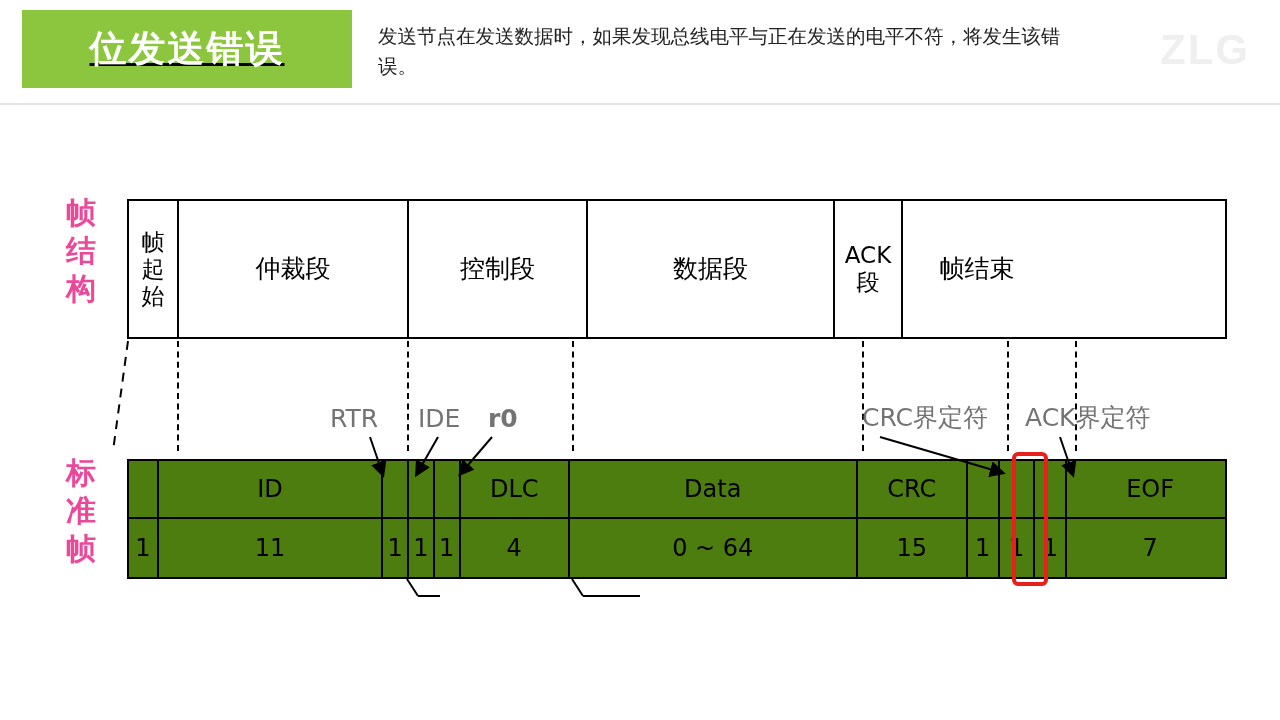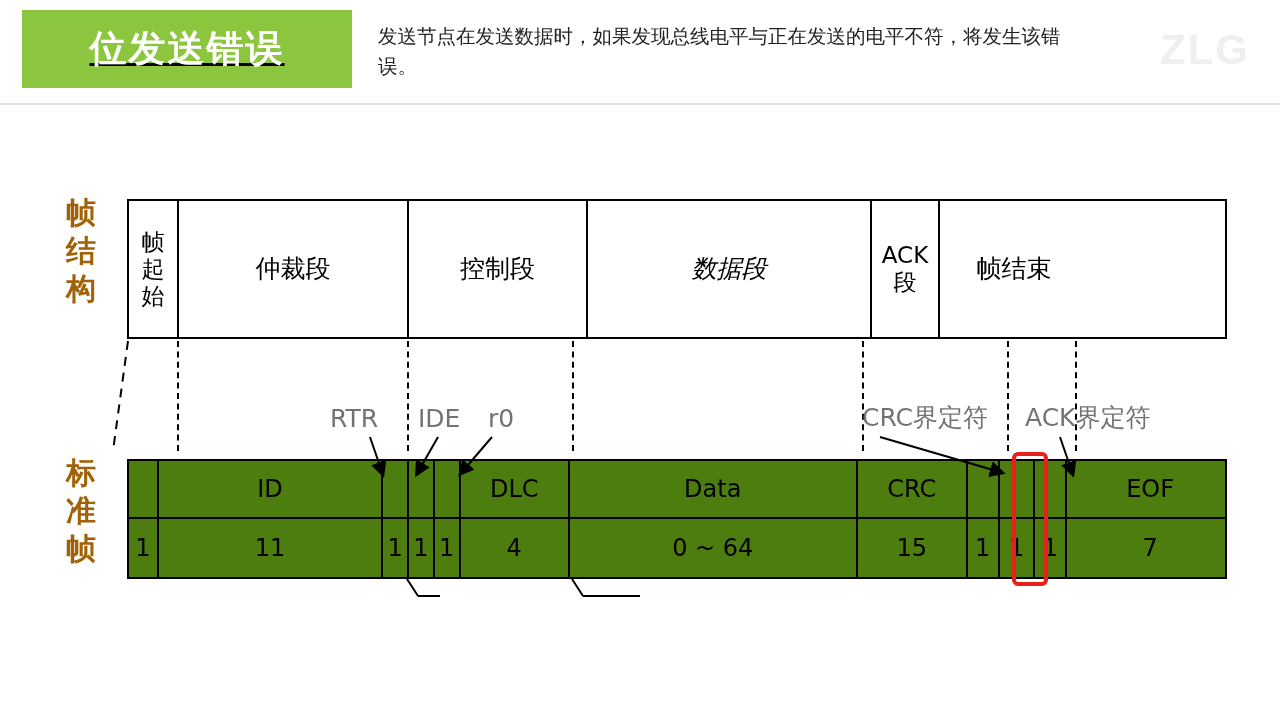"帧结构" .row-label { color: #a16207 -> #ec4899 }
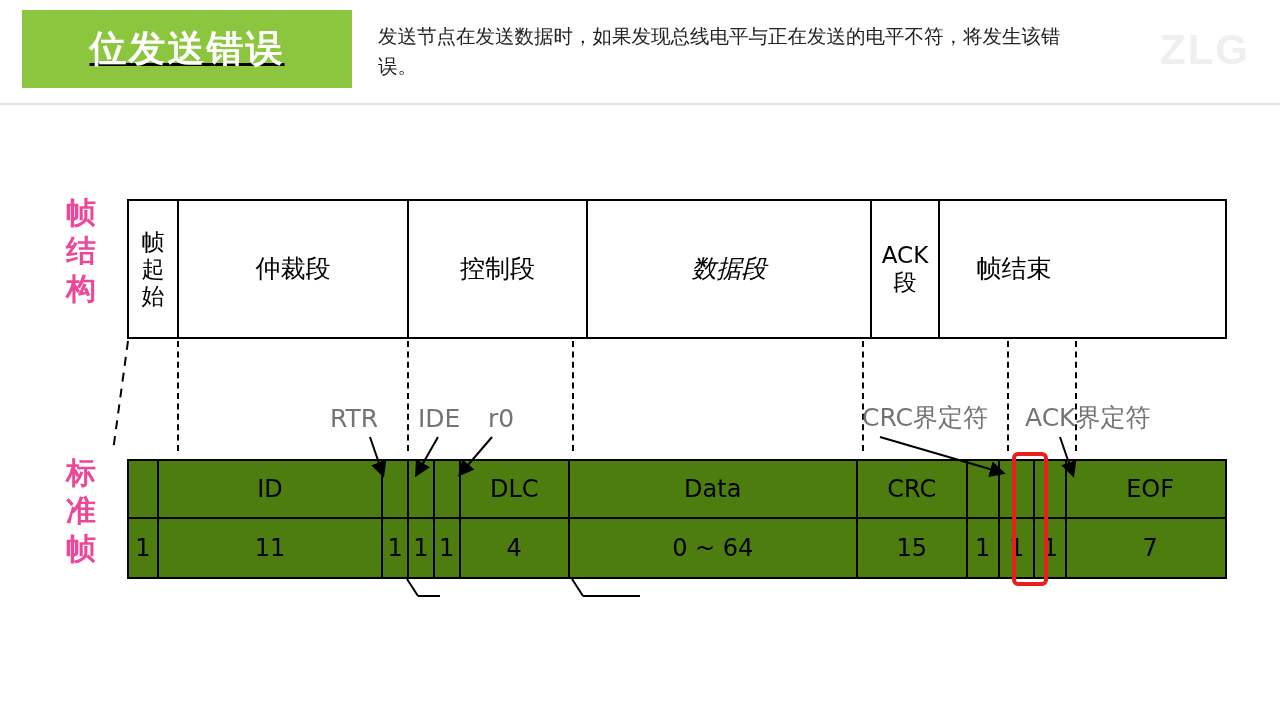"数据段" div.top-cell { font-style: italic -> none; width: 284px -> 247px }
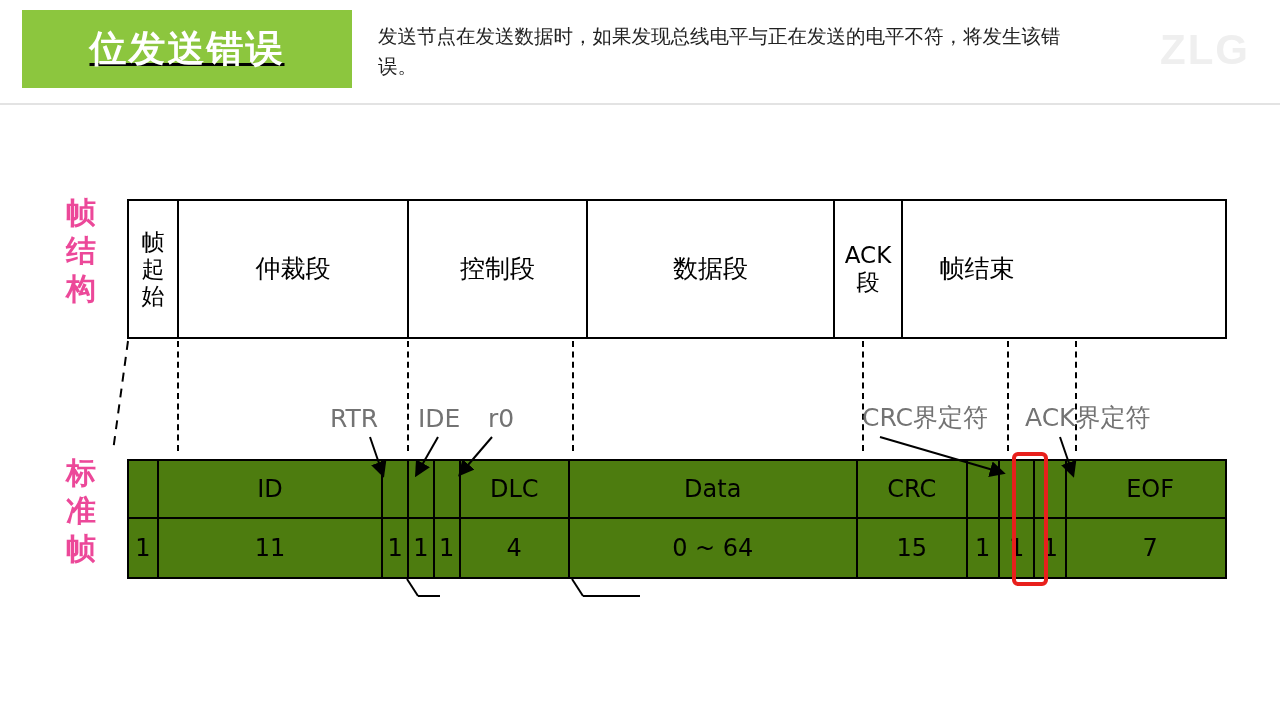"r0" div.callout { font-weight: none -> bold }
